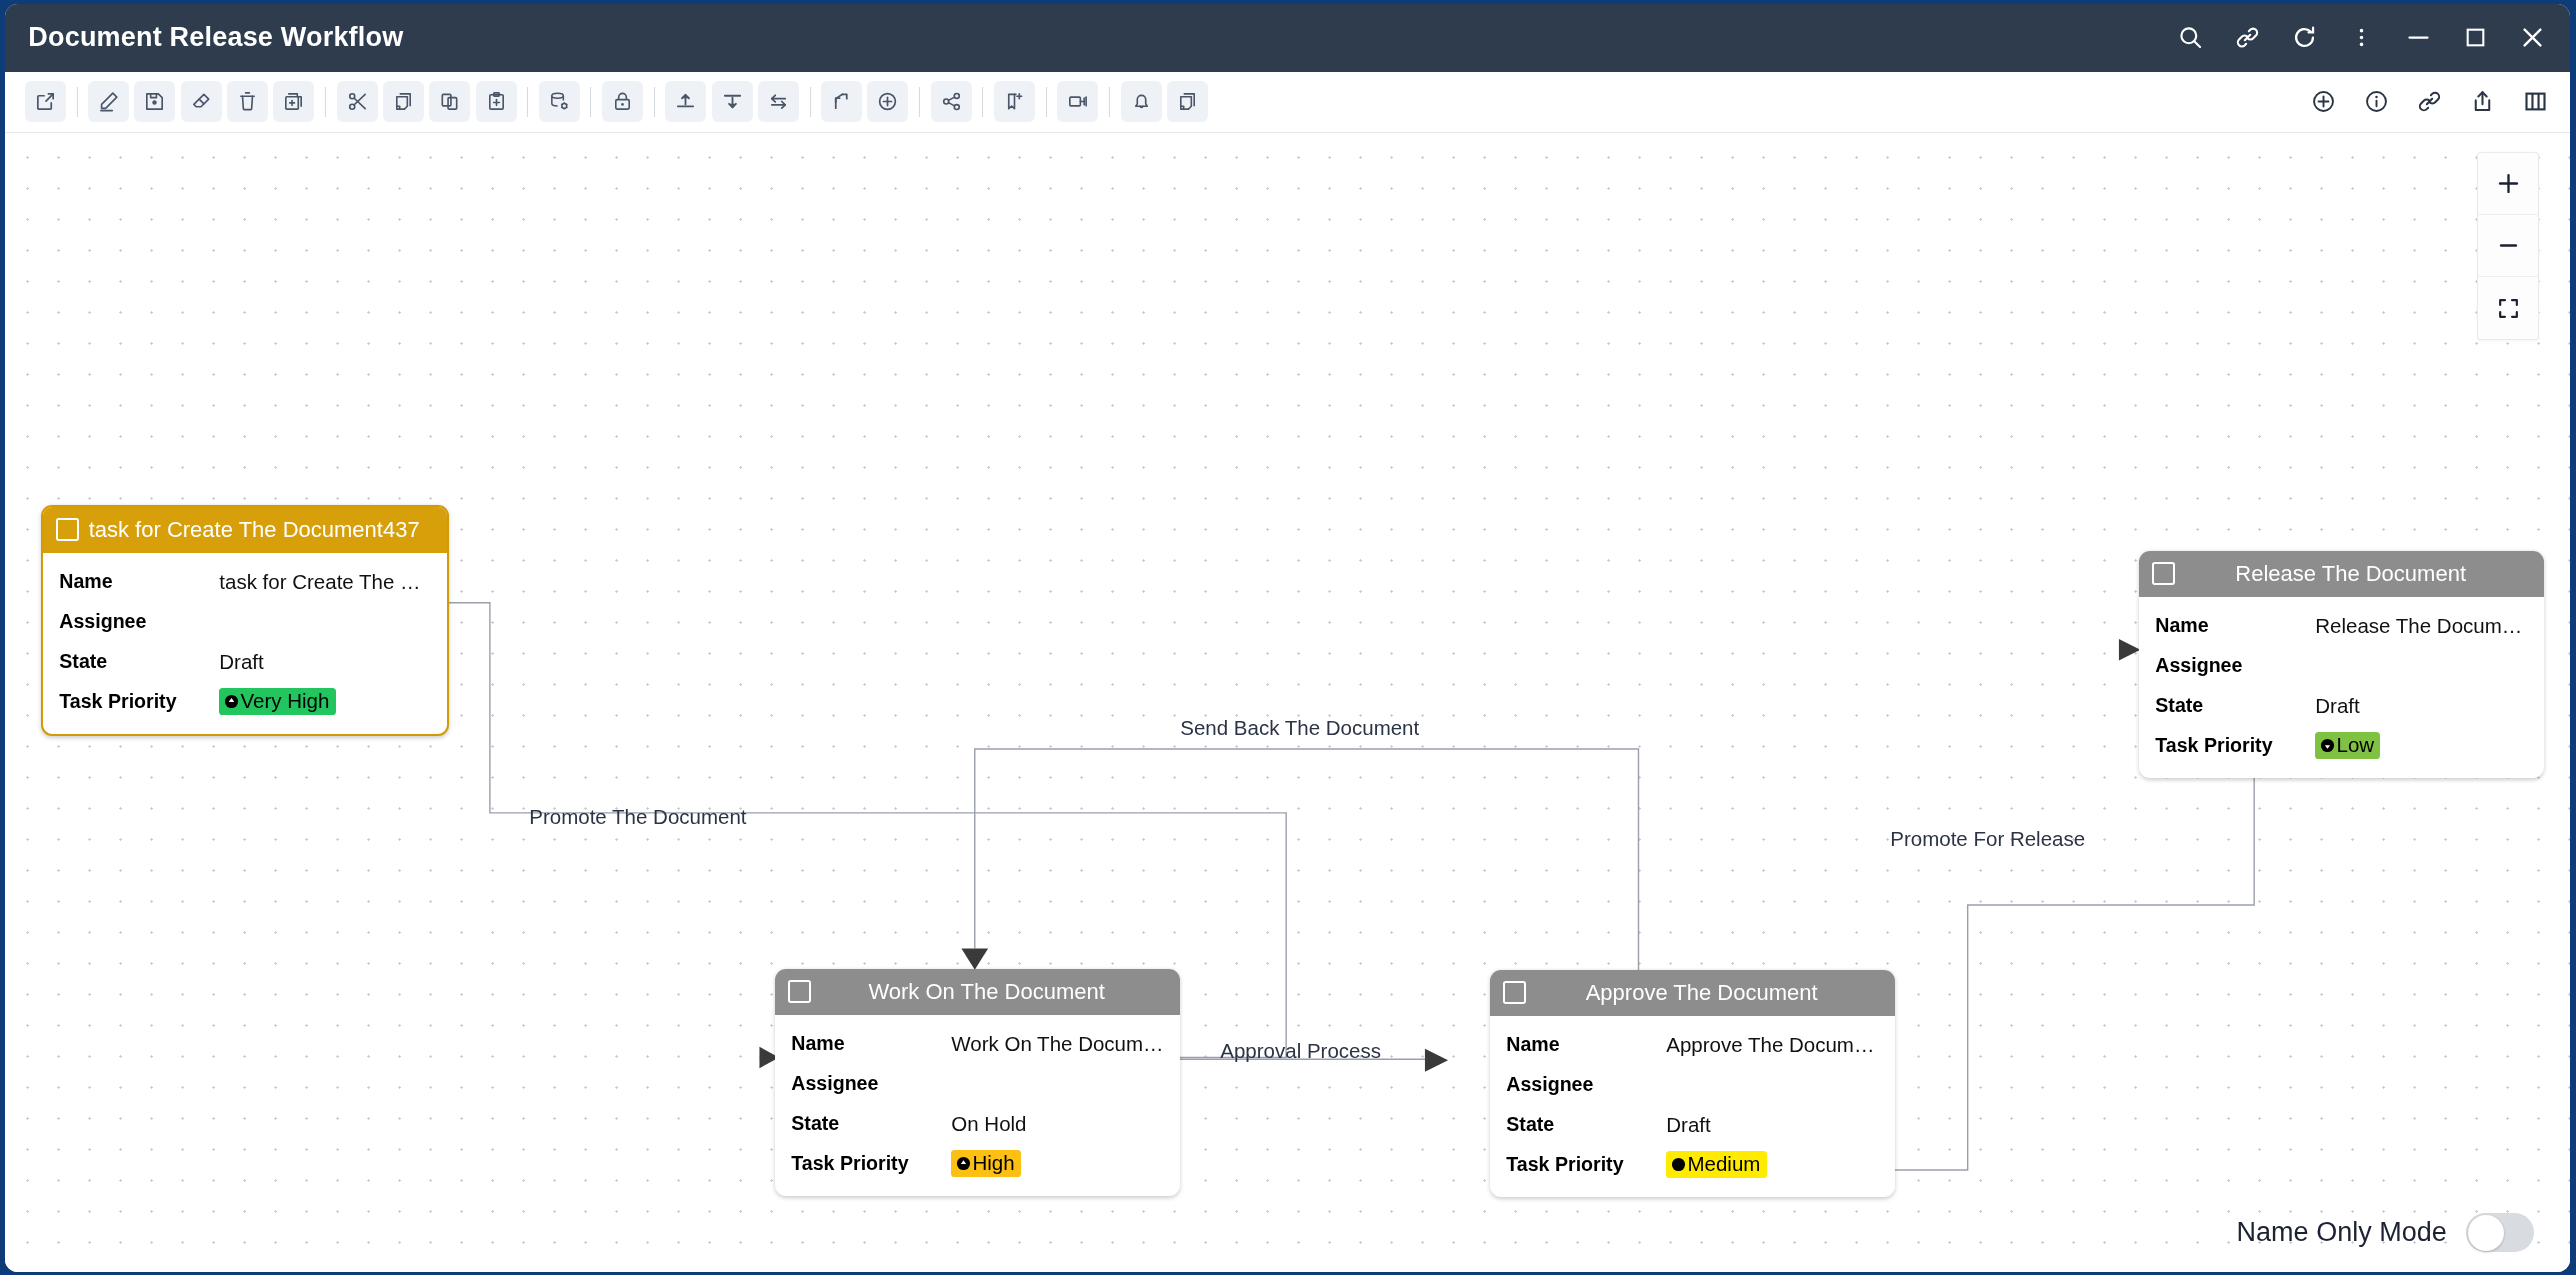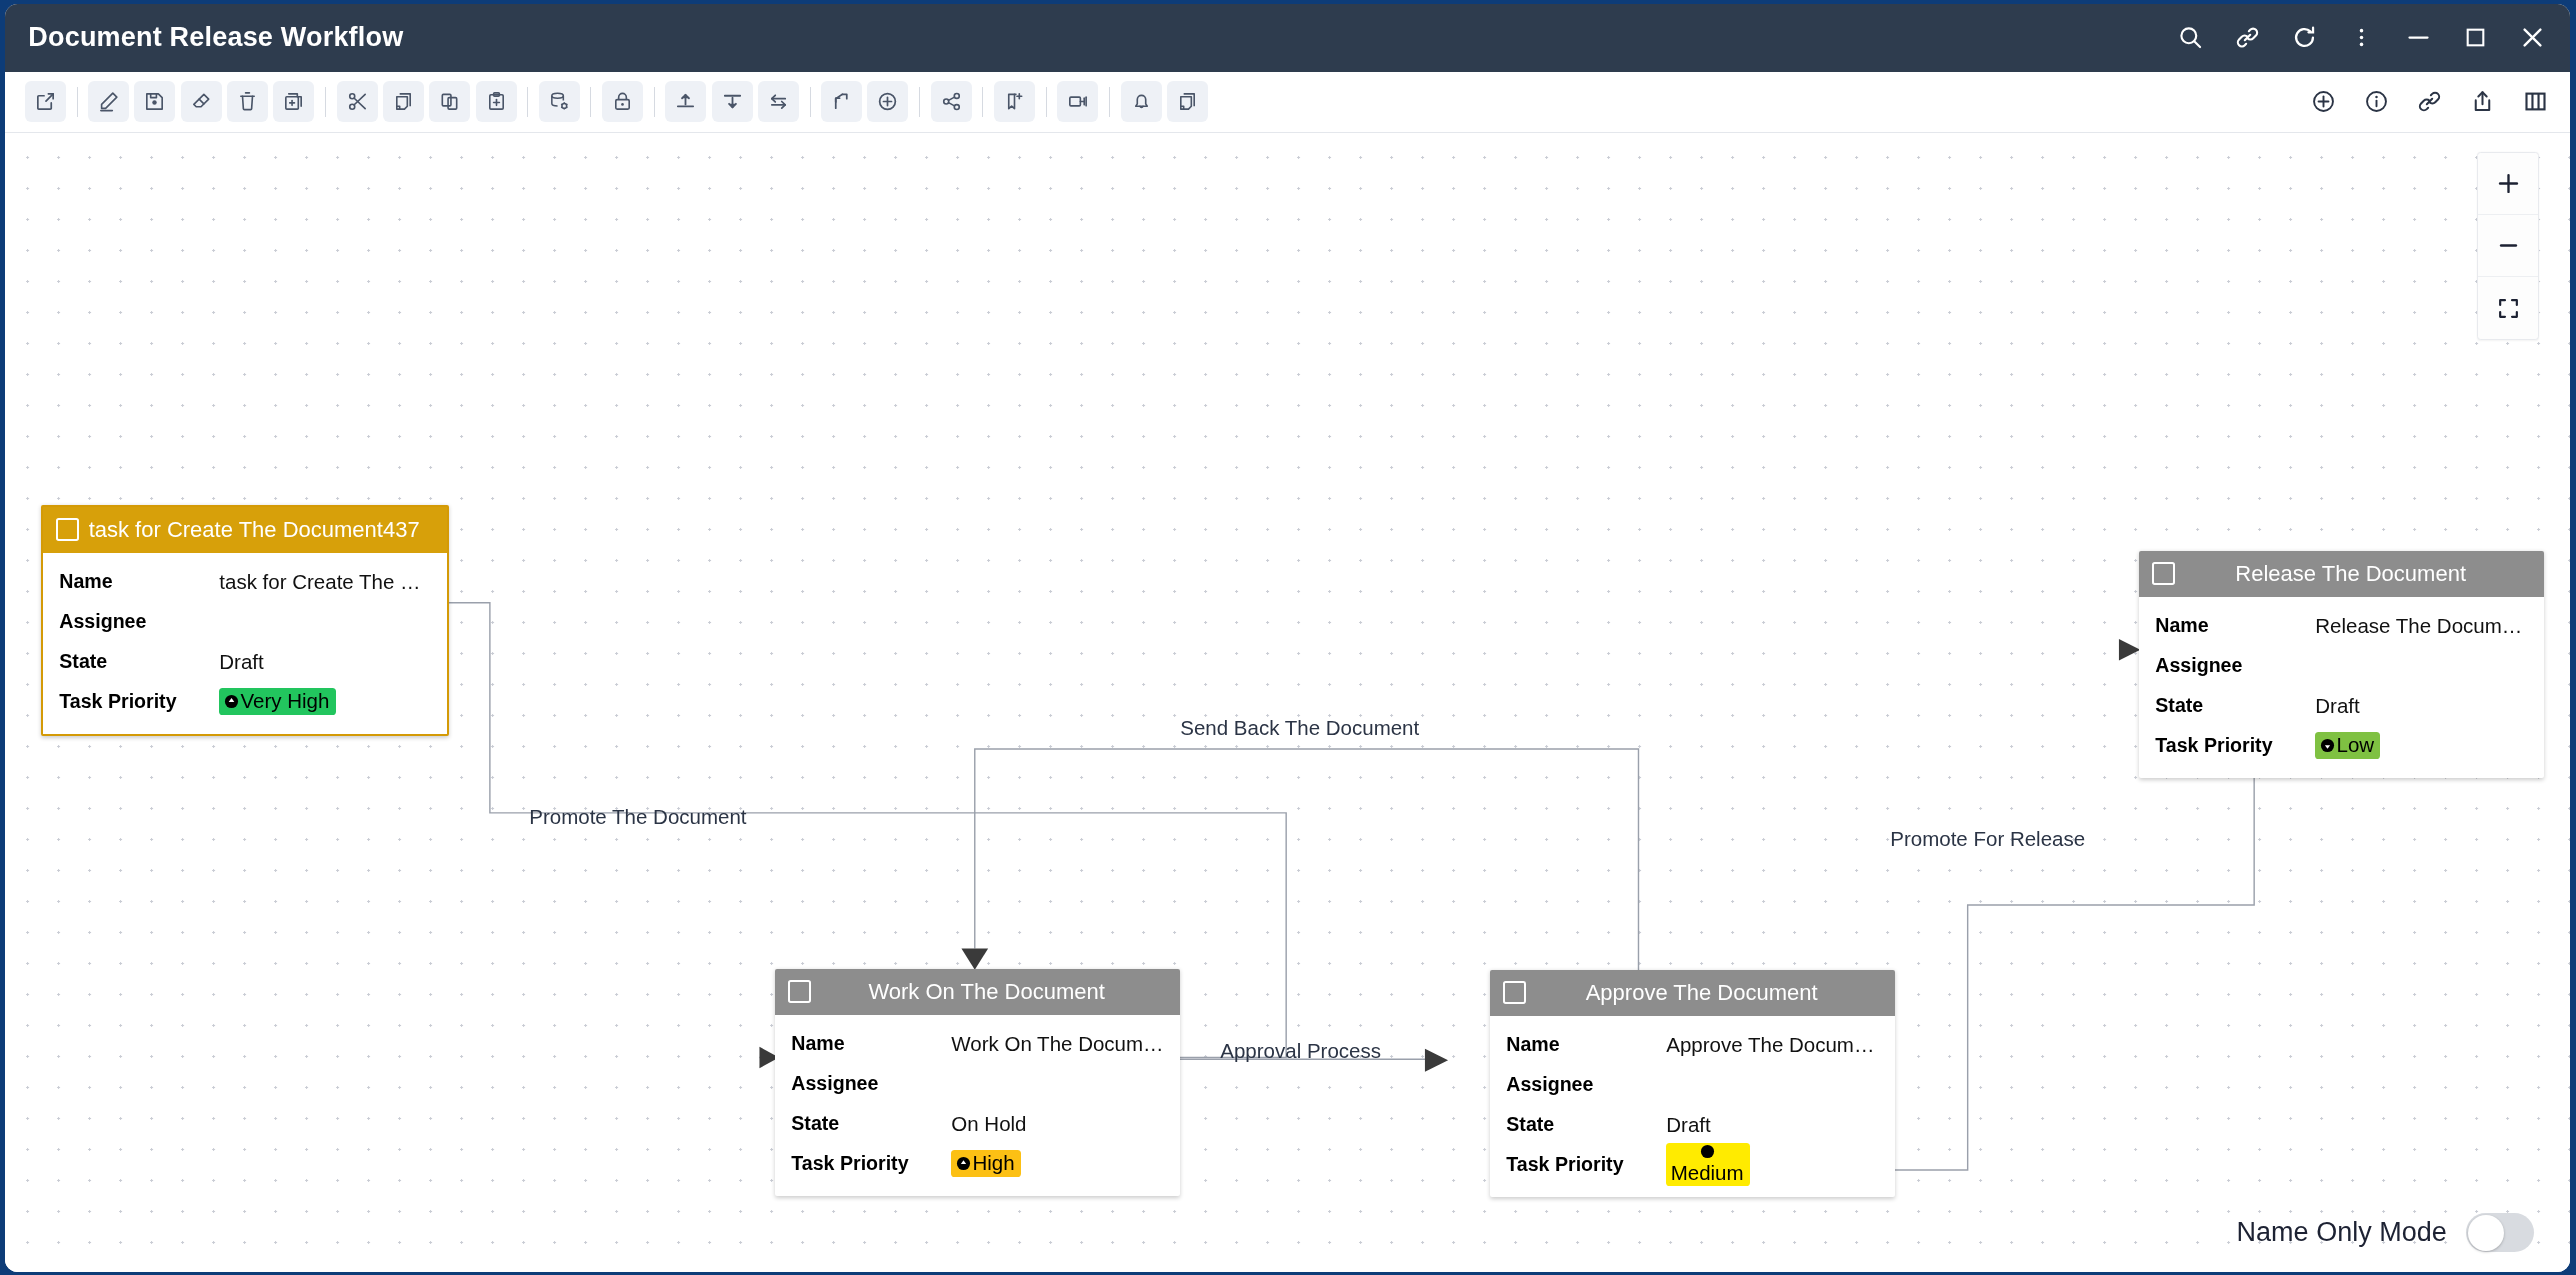"task for Create The Document437" .node { border-radius: 2px -> 11px }
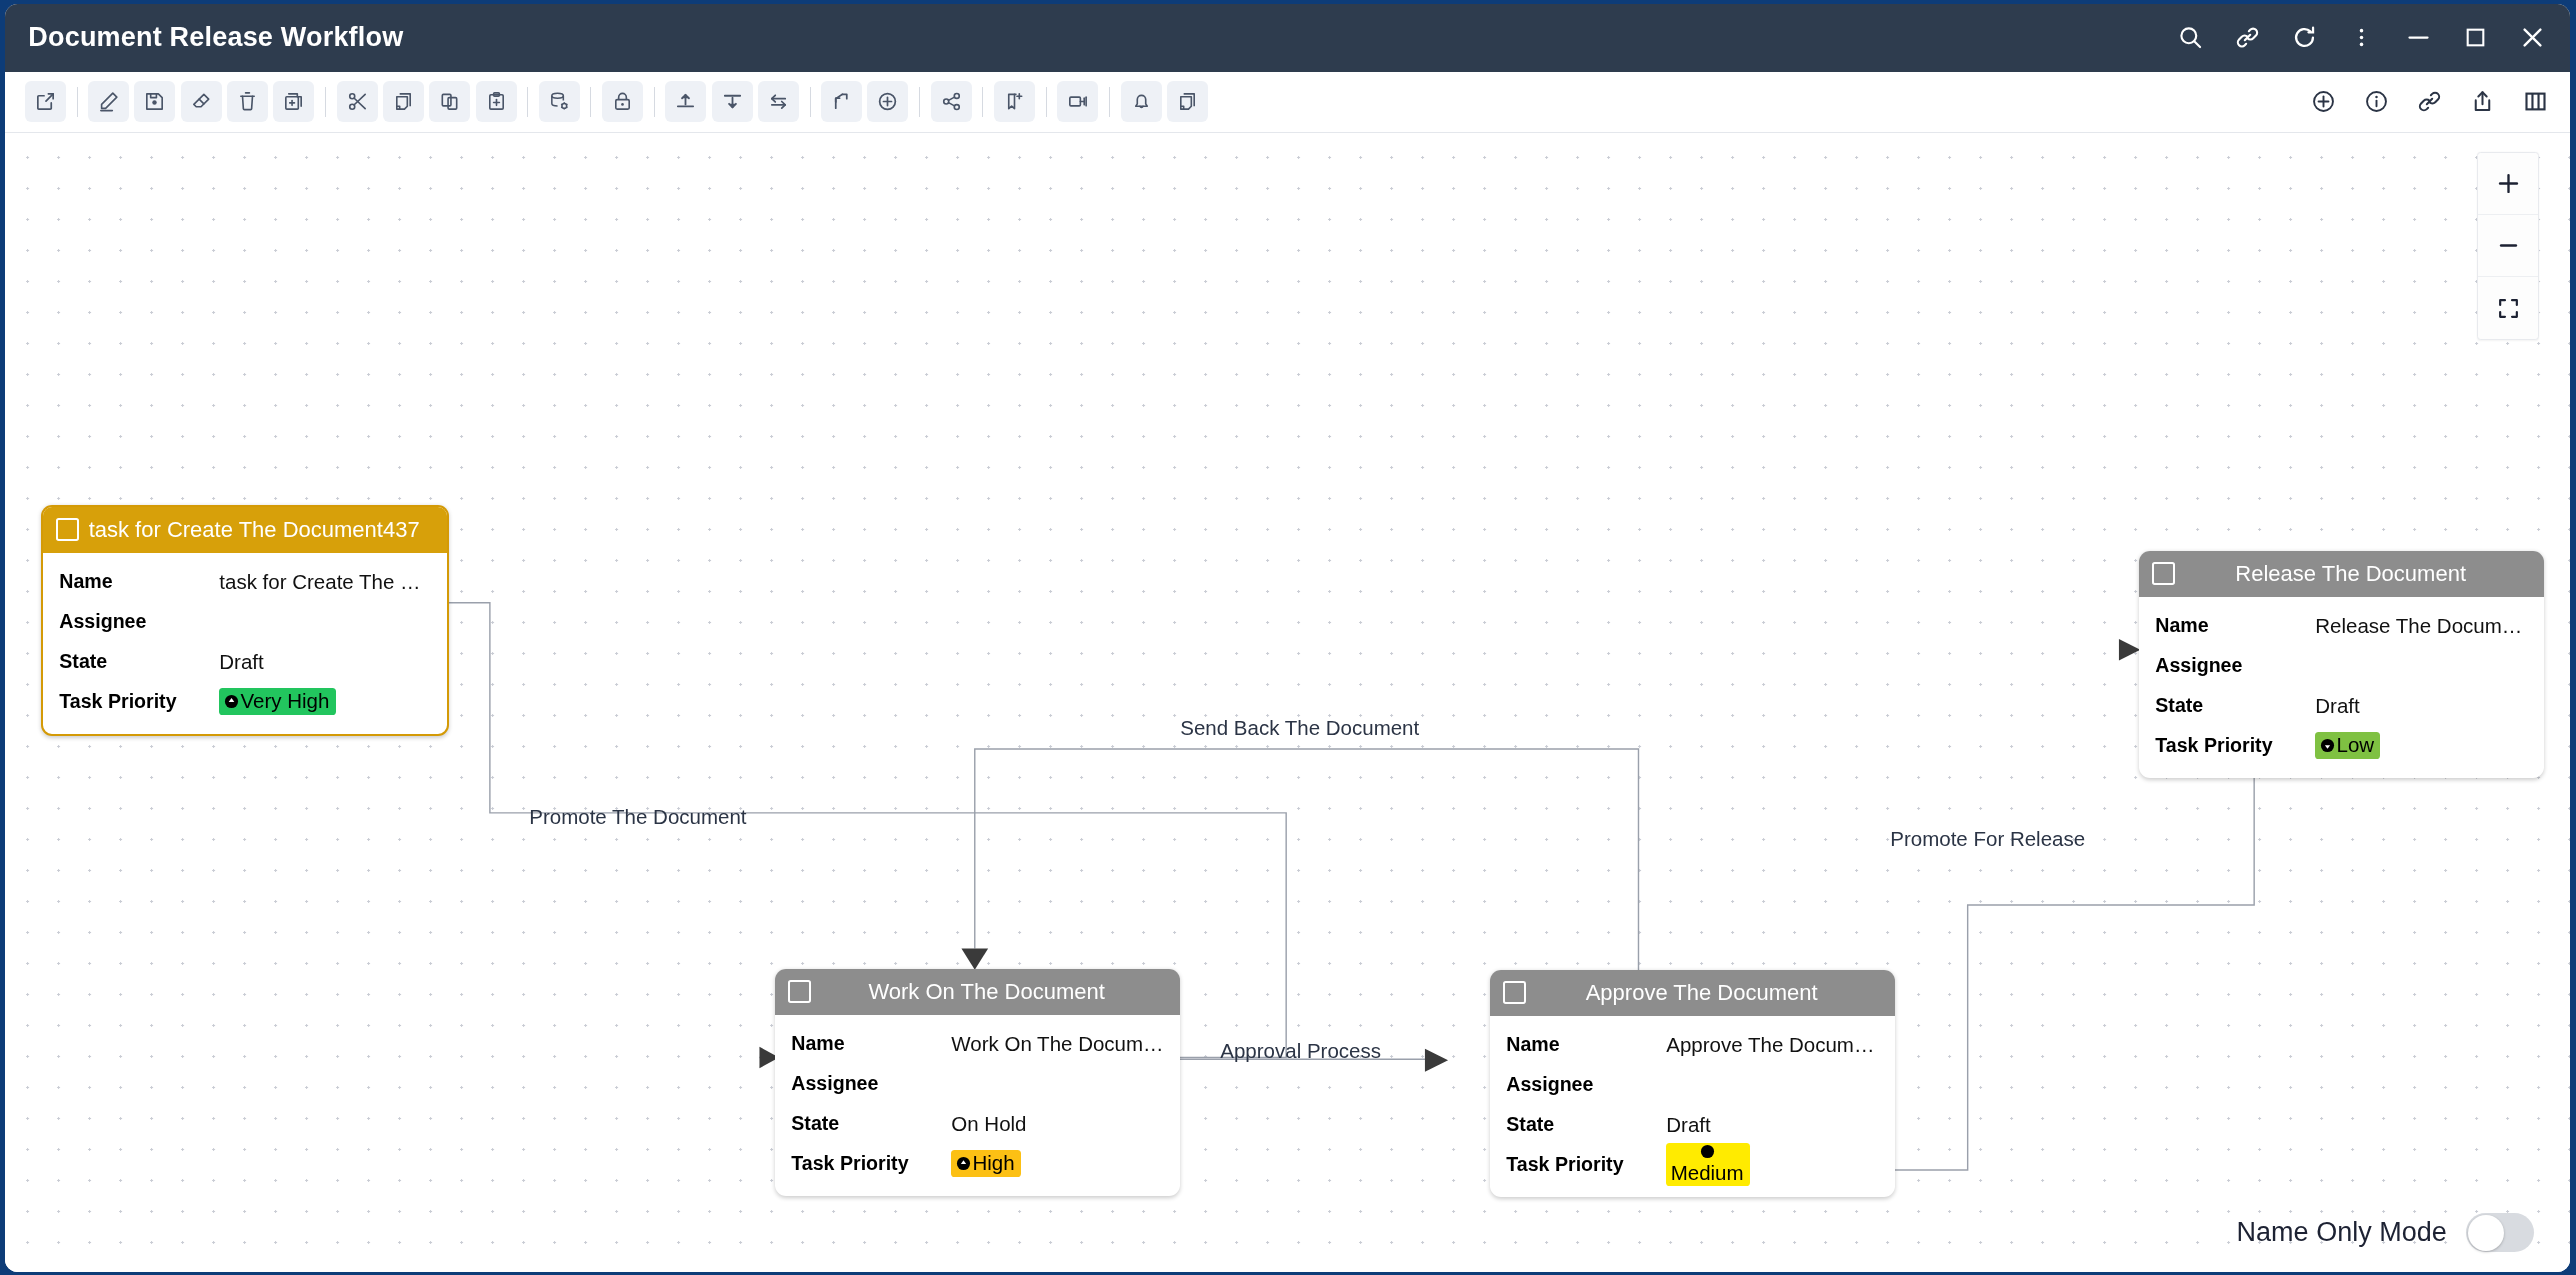"Medium" div.pill { flex-direction: column -> none }
